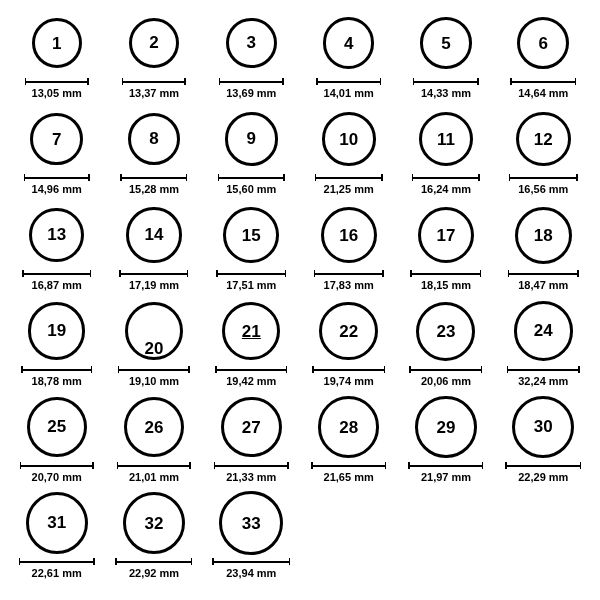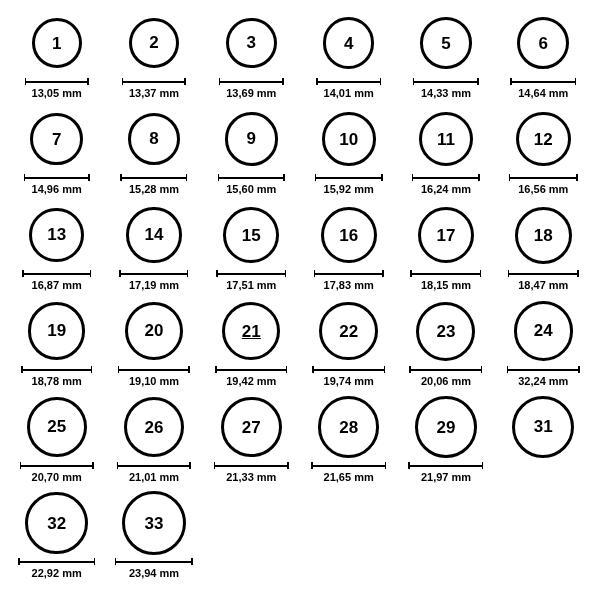"15,92 mm" div.ring-label { text: 15,92 -> 21,25 }
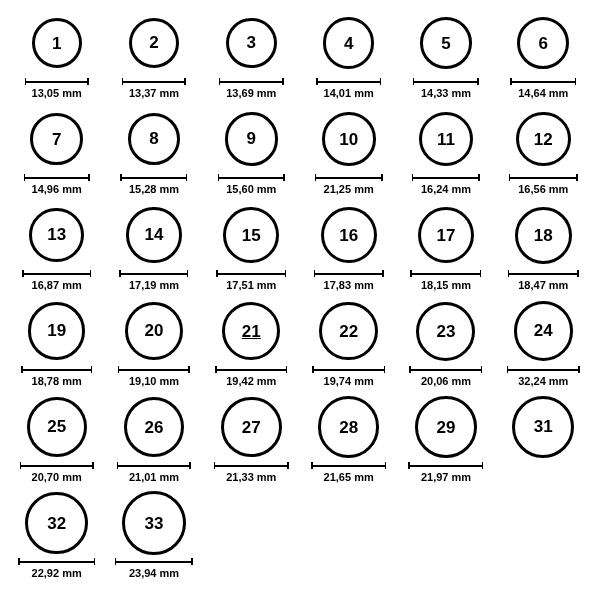"20" div.ring-circle { align-items: none -> flex-end }
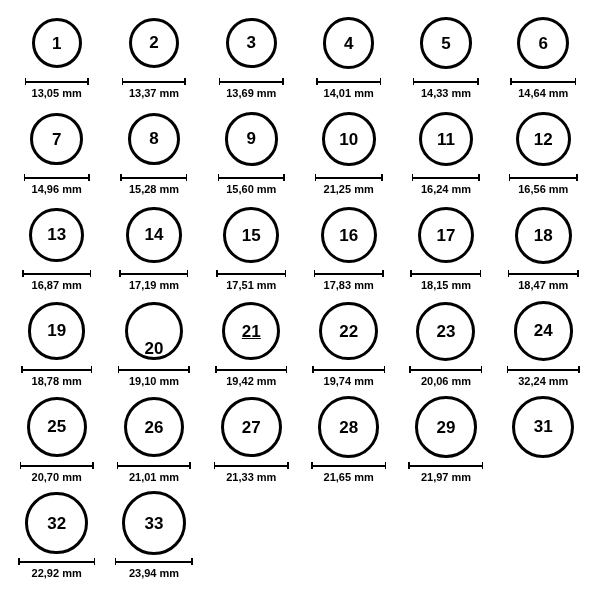"30" div.ring-cell { html: none -> <div> <div> <div> <span>30</span> </div> </div> <div> <div> <div></div> </div> <div>22,29 mm</div> </div> </div> }
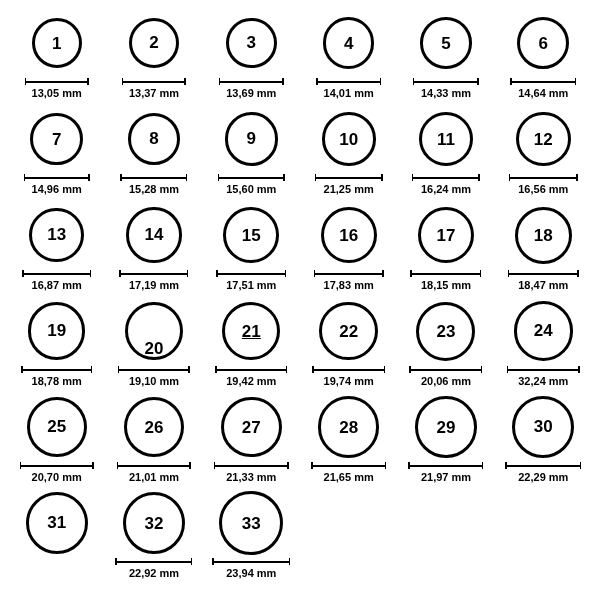"22,61 mm" div.ring-measure { html: none -> <div> <div> <div></div> </div> <div>22,61 mm</div> </div> }
